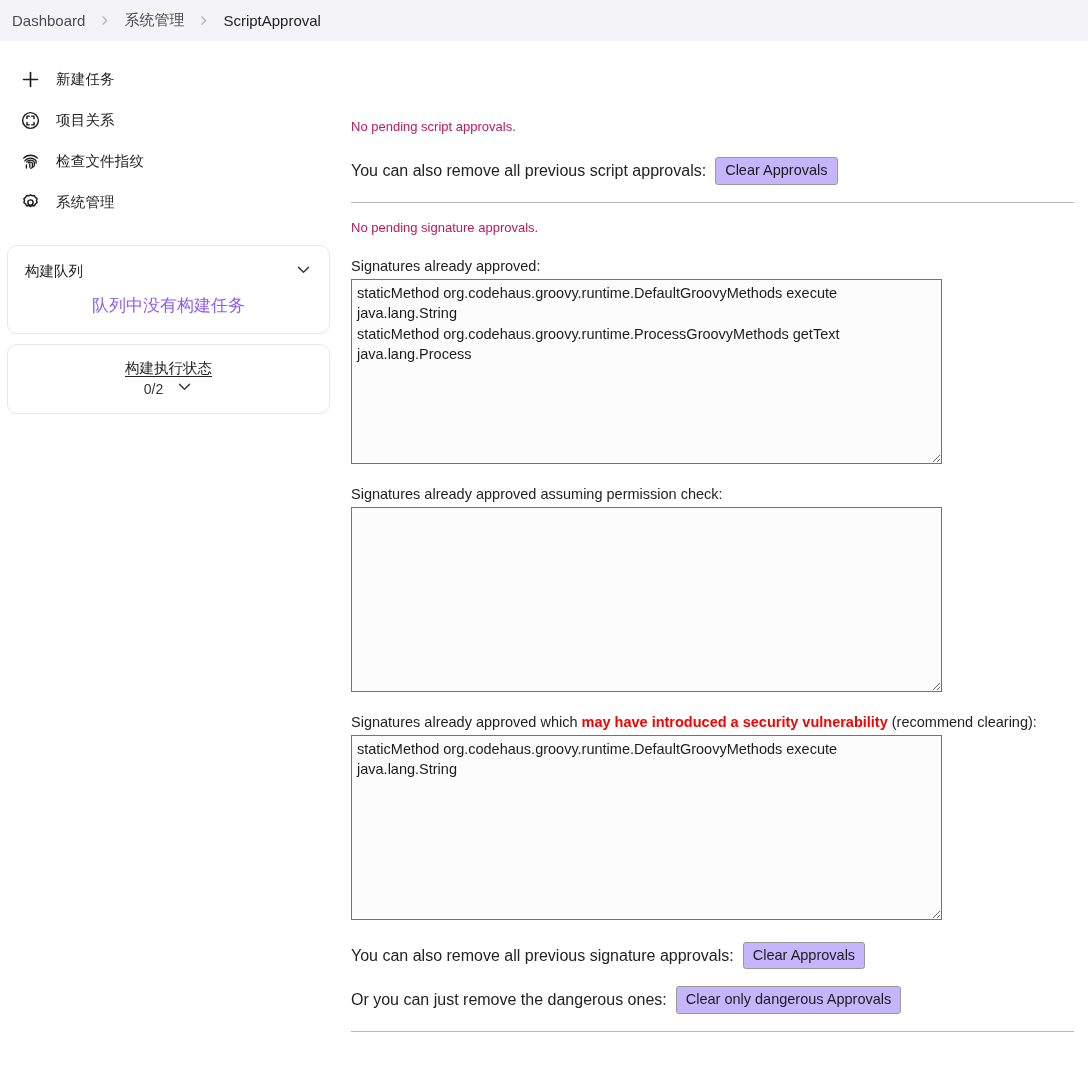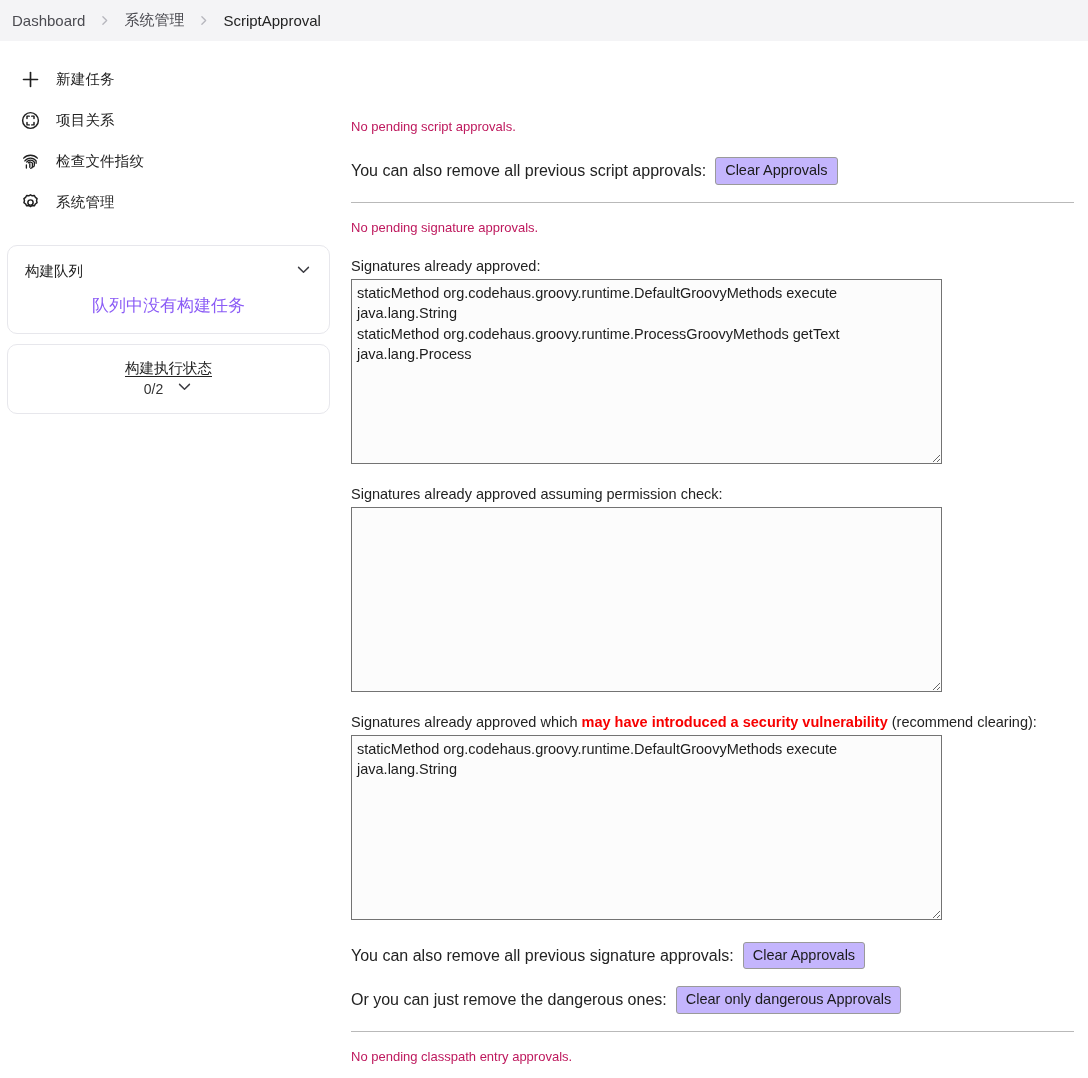"No pending classpath entry approvals." p.p-line { html: <p>No pending classpath entry approvals.</p> -> none }
